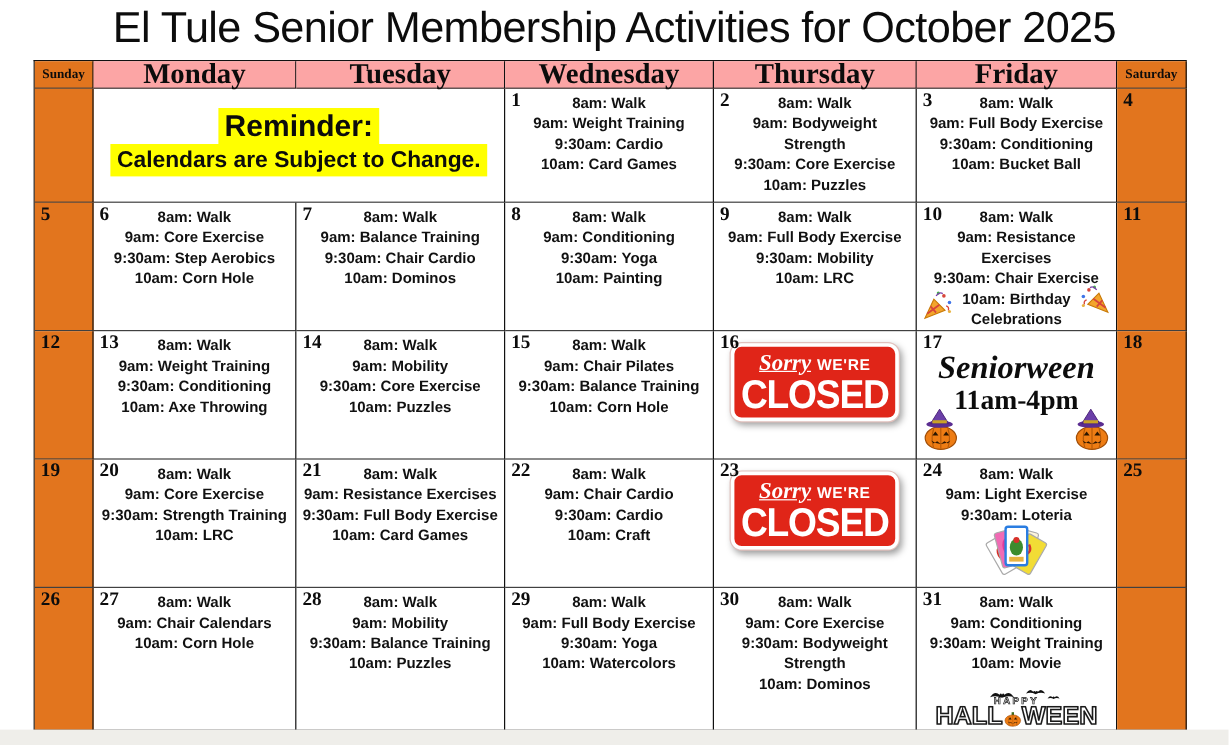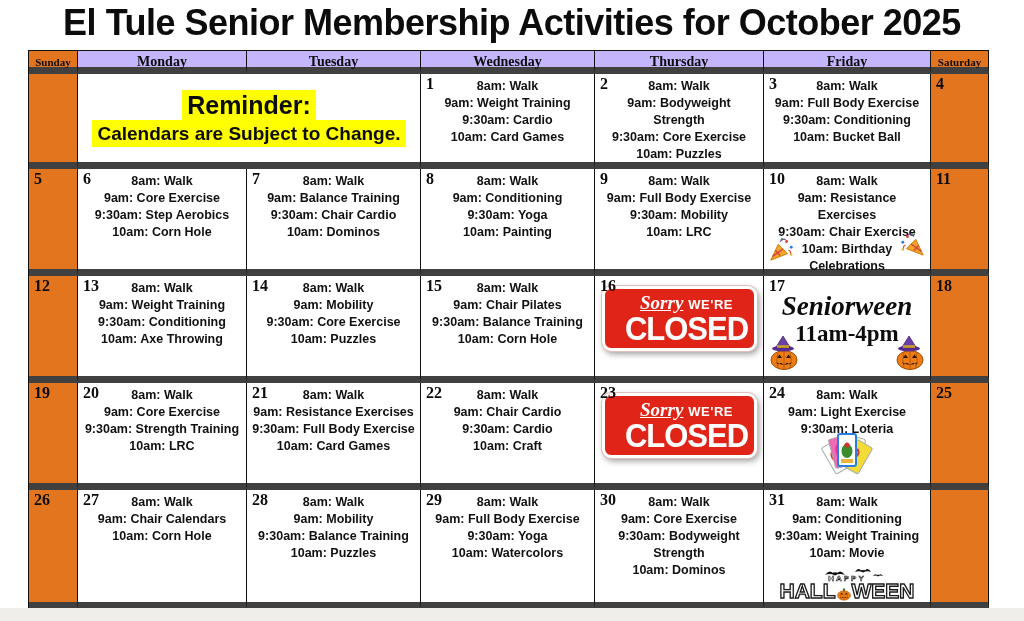"El Tule Senior Membership Activities" #title { font-weight: 700 -> 400 }
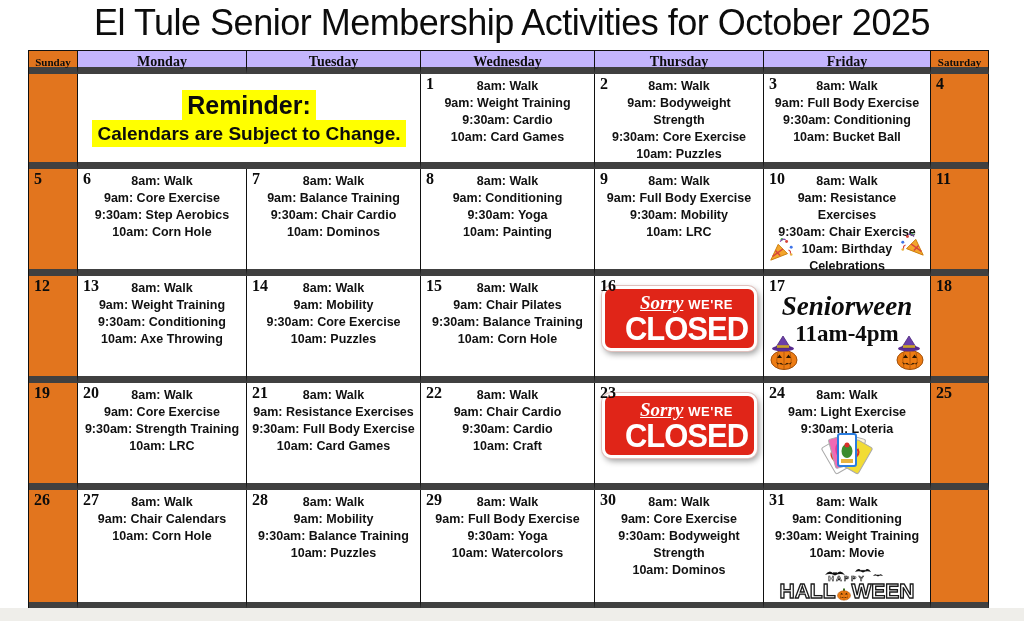"Sunday" #grid > div { border-bottom: 7px solid #404040 -> 1px solid #404040 }
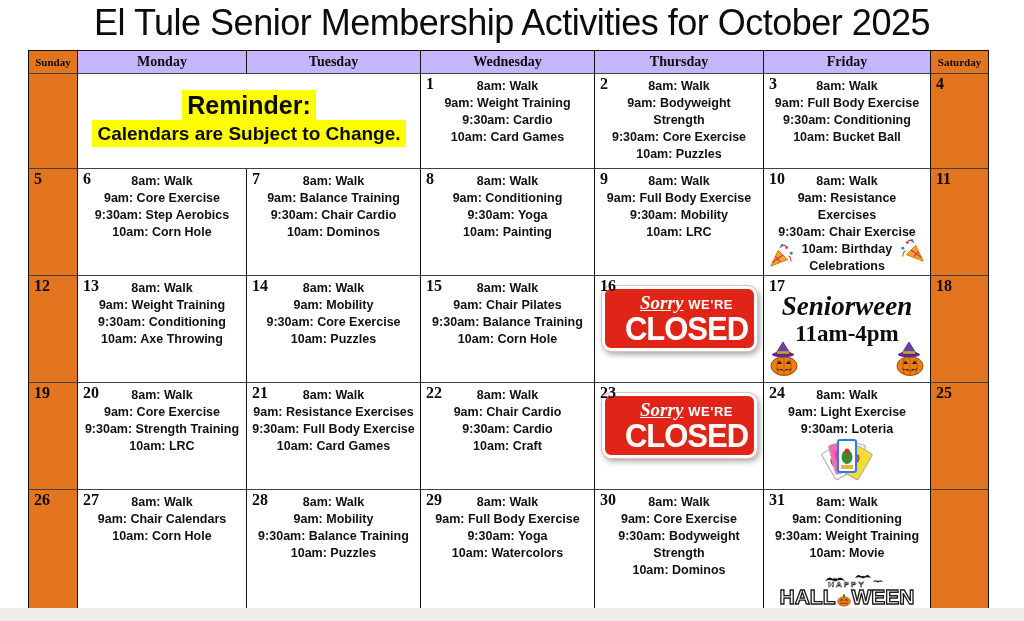"Monday" .hdr { background: #c4b5fd -> #fca5a5; font-size: 14px -> 24px }
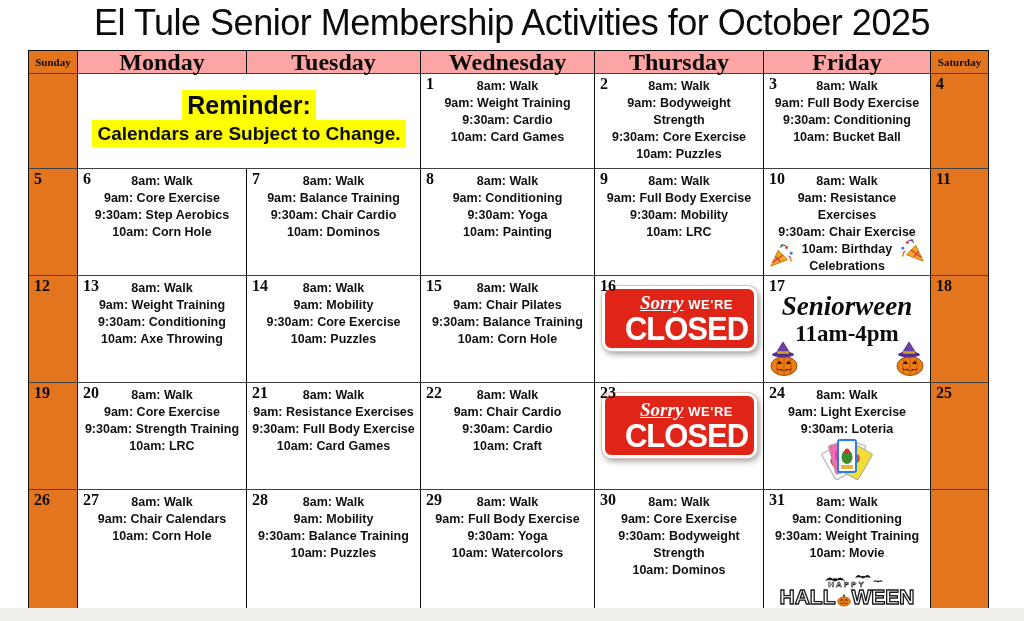"Sorry WE'RE" .closed-sign { padding: 3px 0 4px 15px -> 3px 0 4px 0 }
